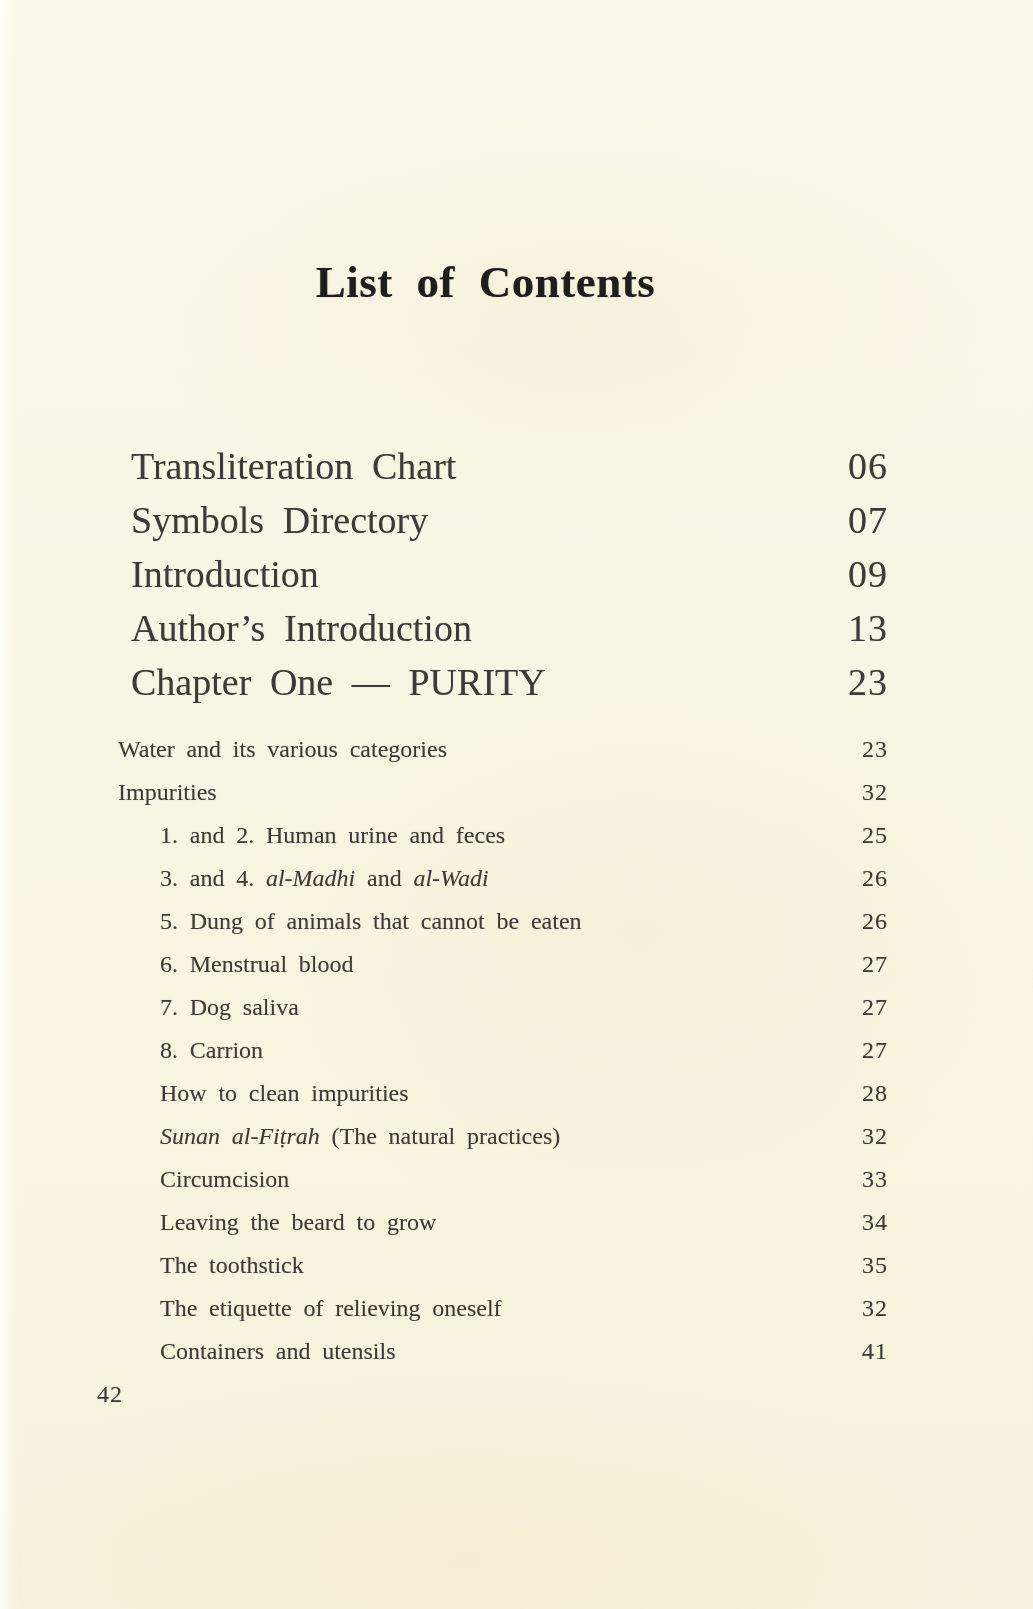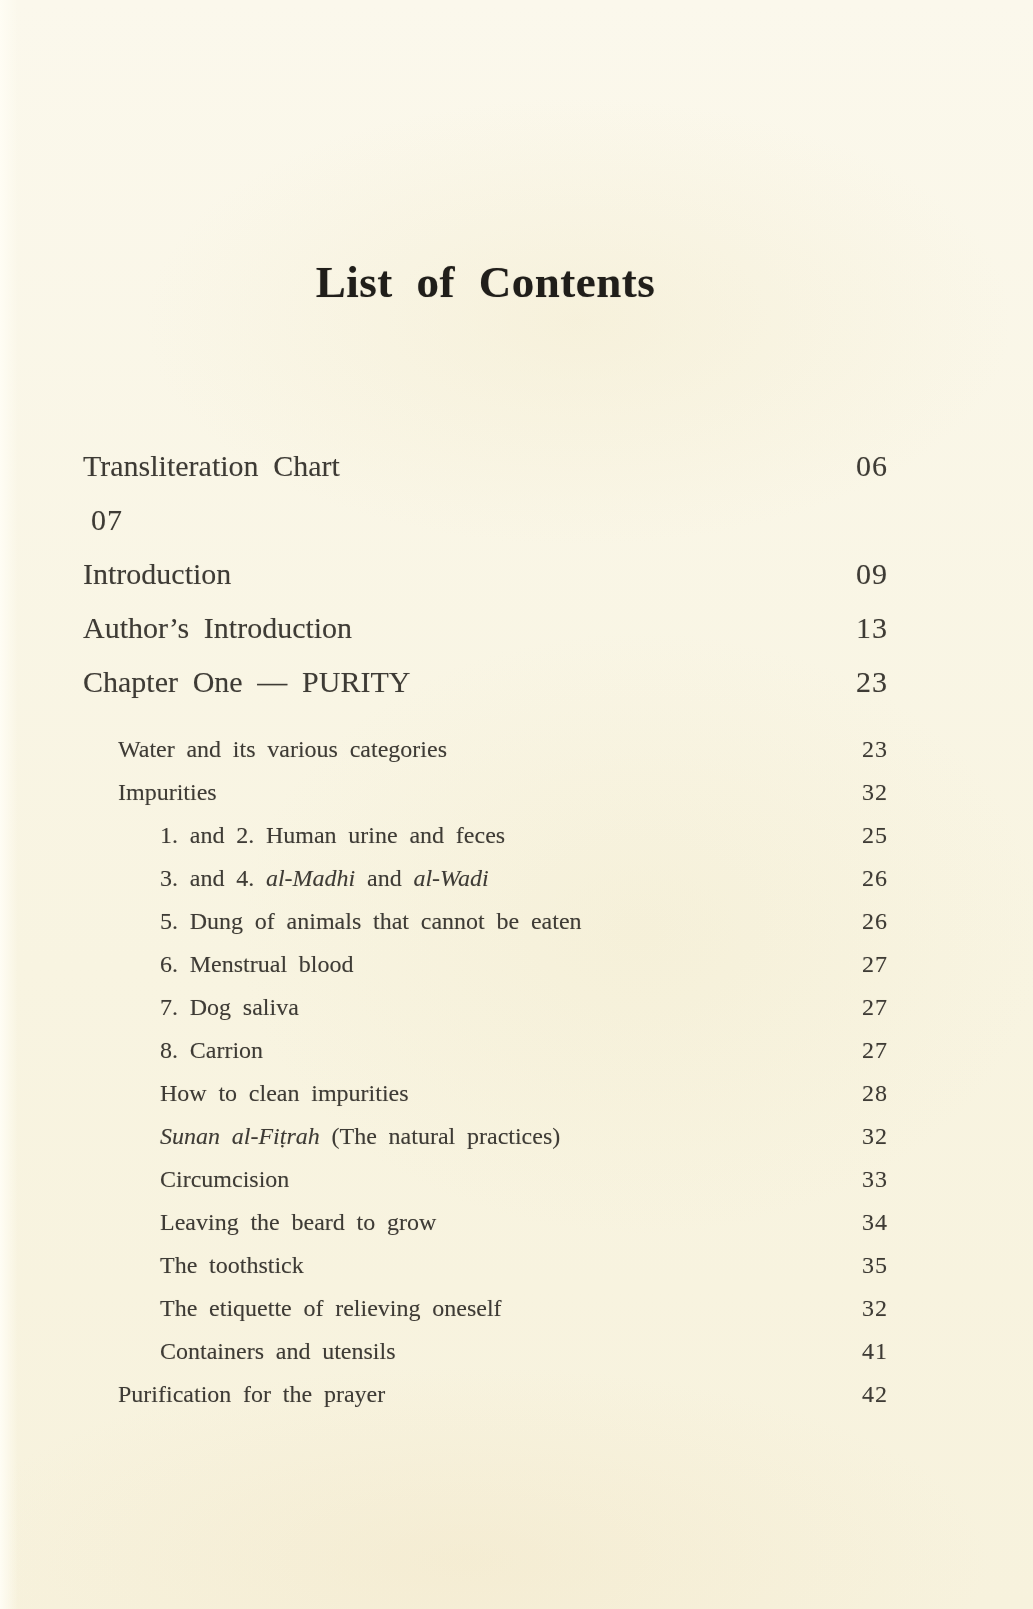"Transliteration Chart" .row.major { font-size: 30px -> 38px; margin-left: none -> 48px }
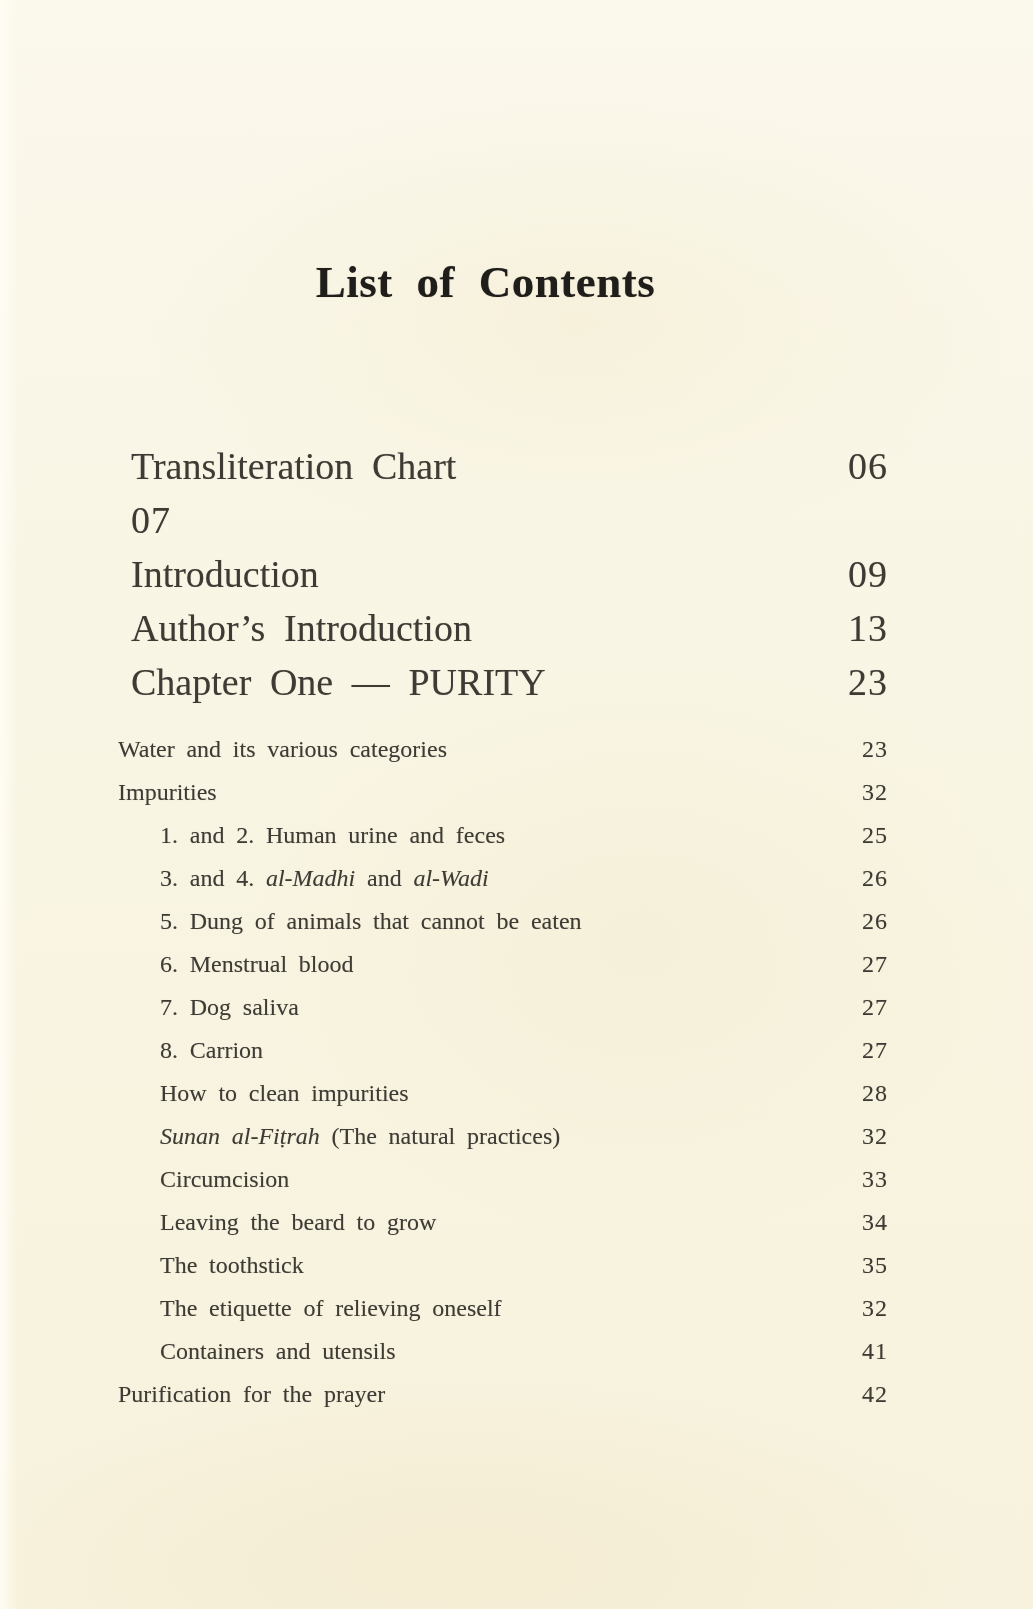"Symbols Directory" span.t { html: none -> <span>Symbols Directory</span> }
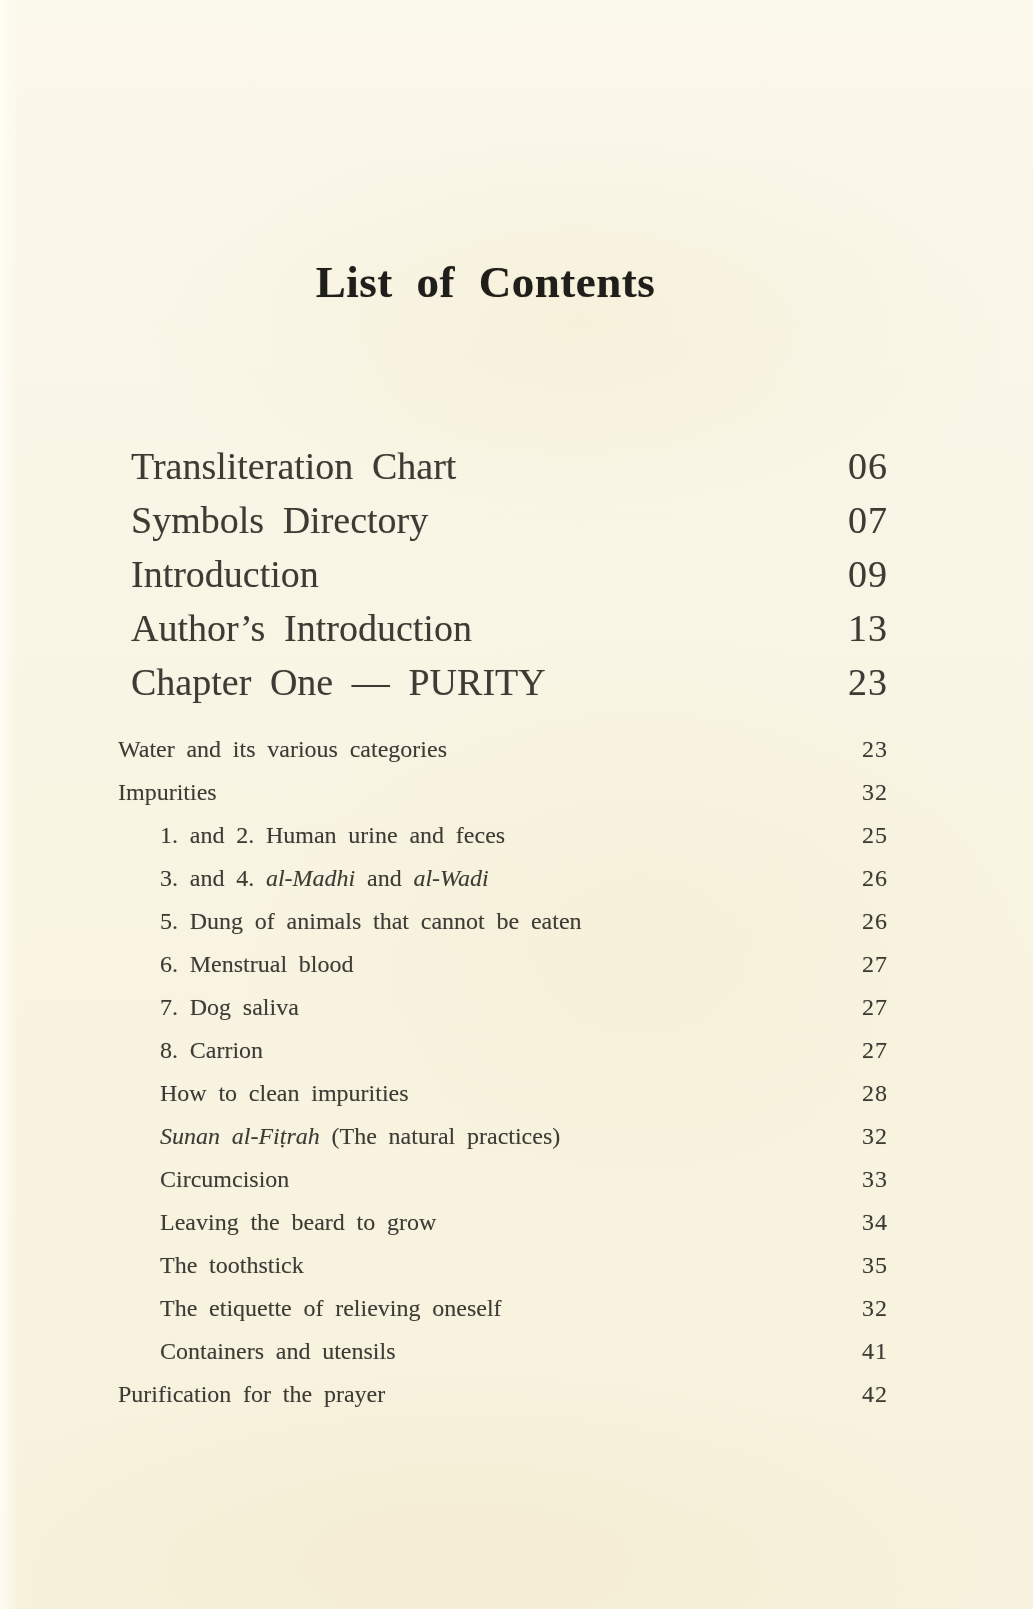"Purification for the prayer" span.t { html: <span>Purification for the prayer</span> -> none }
